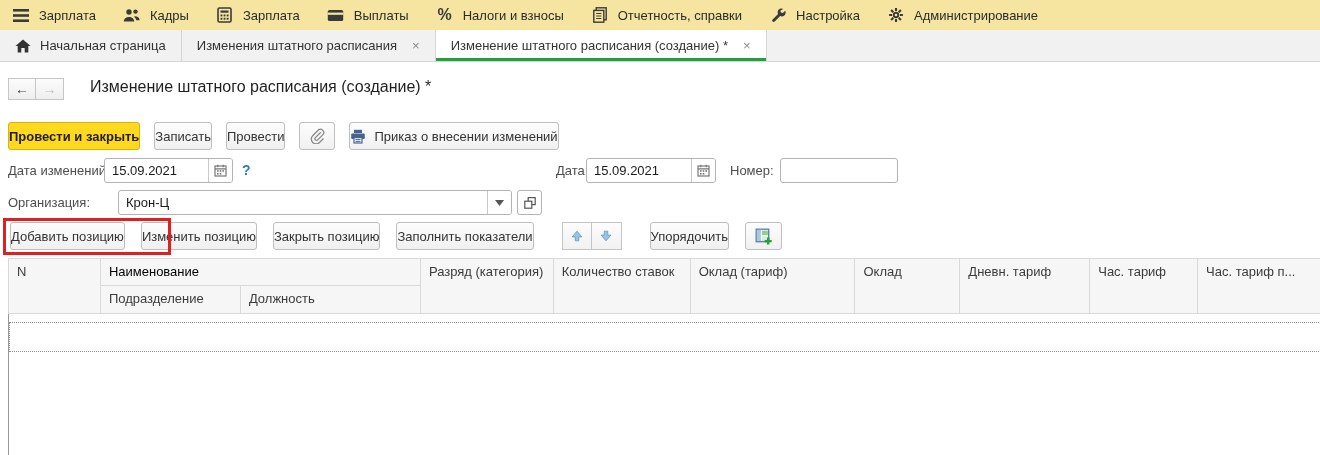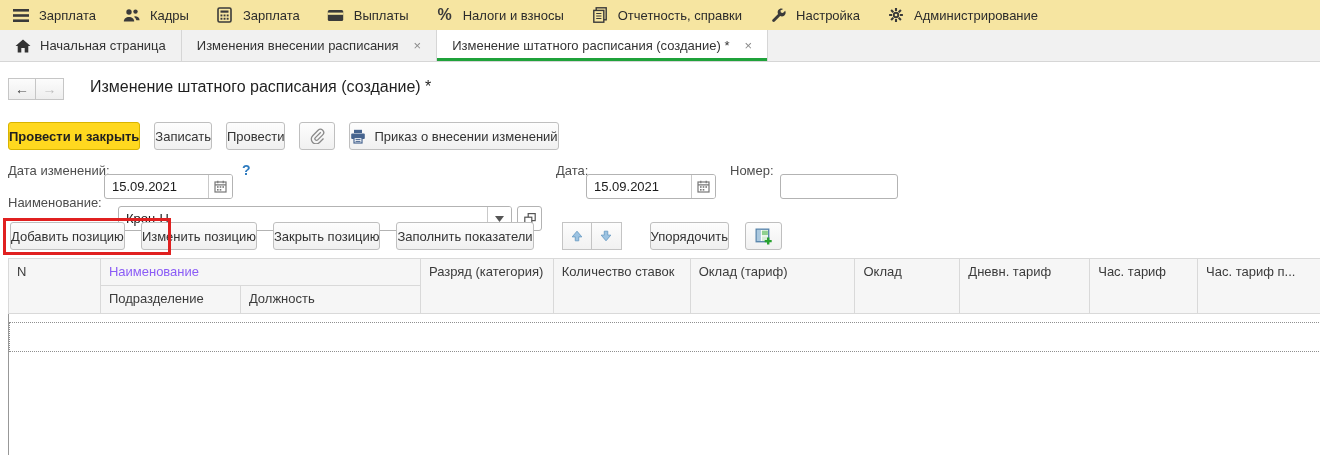"Изменения внесении расписания" span { text: внесении -> штатного }
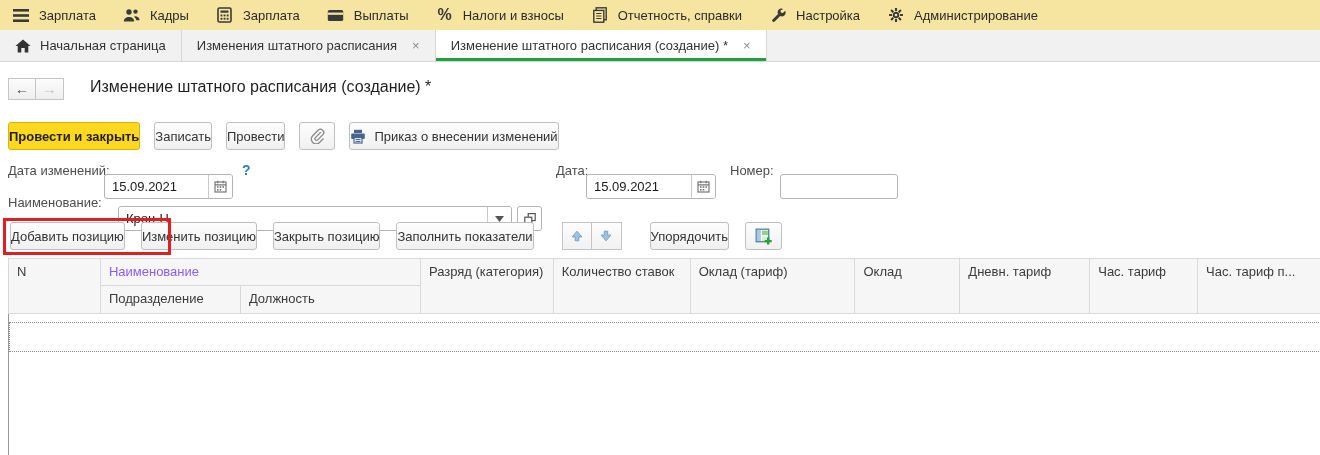"15.09.2021" .field { top: 16px -> 0 }
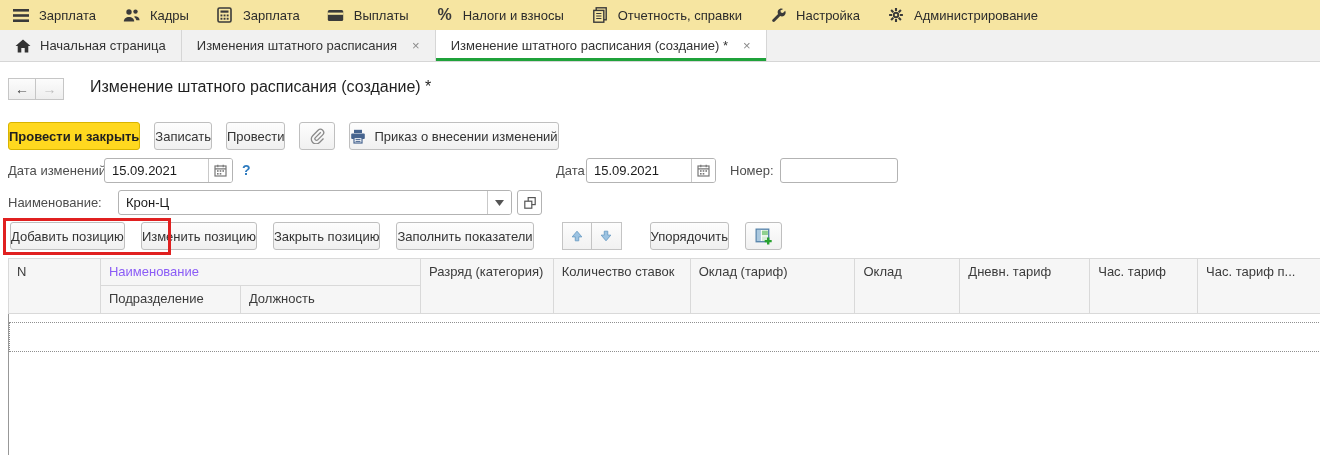"Наименование:" span.flabel { text: Наименование -> Организация }
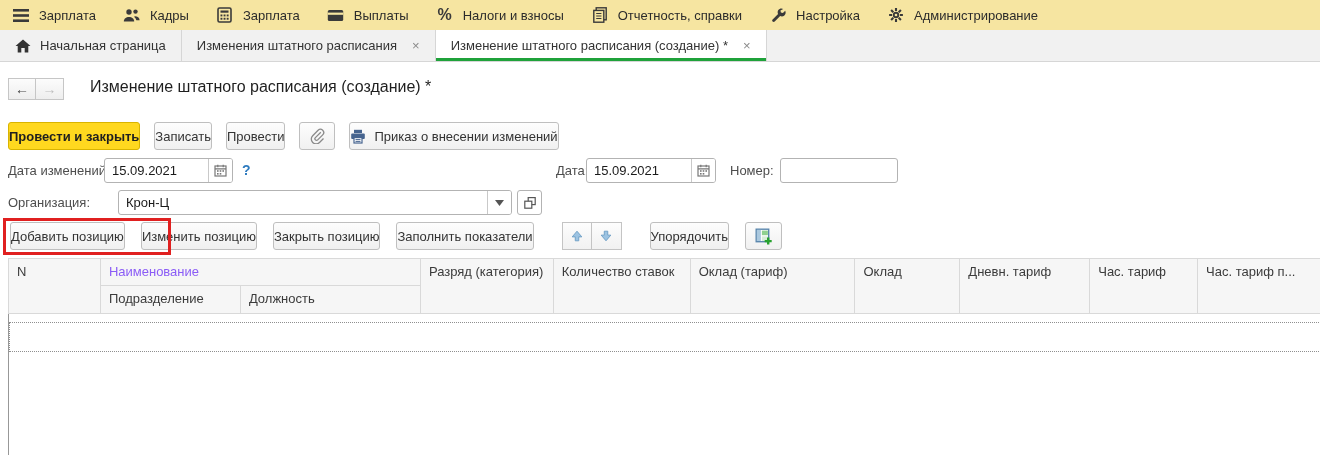"Наименование" .name-top { color: #8b5cf6 -> #000000 }
